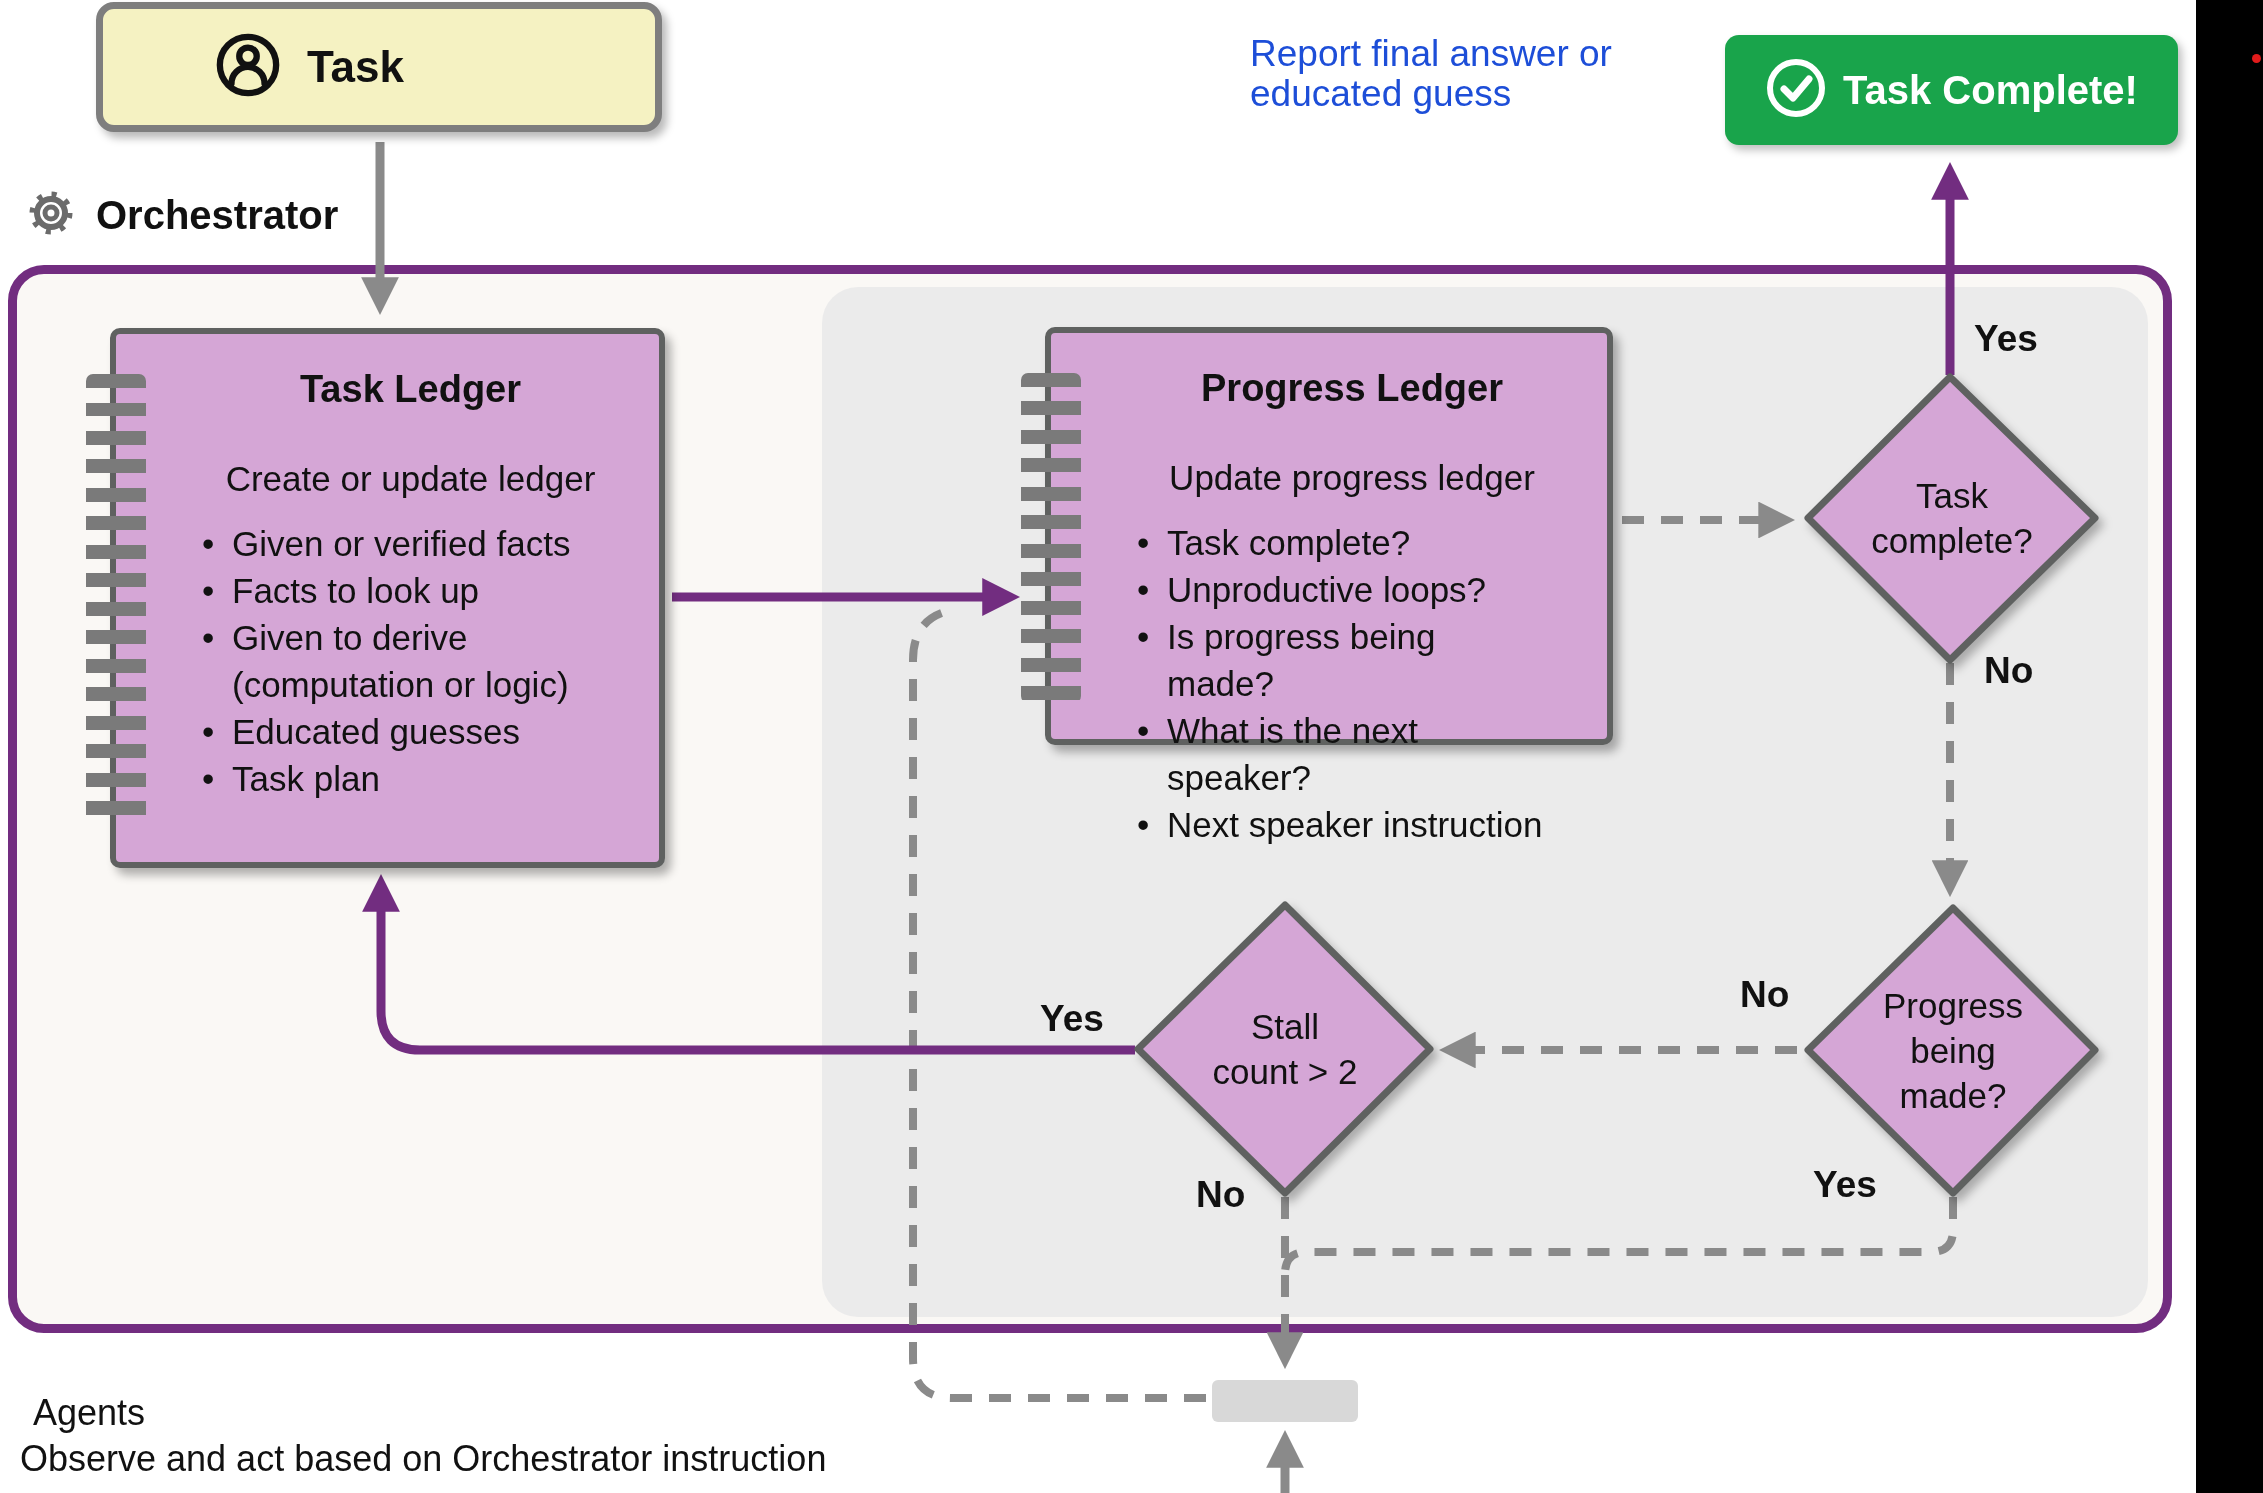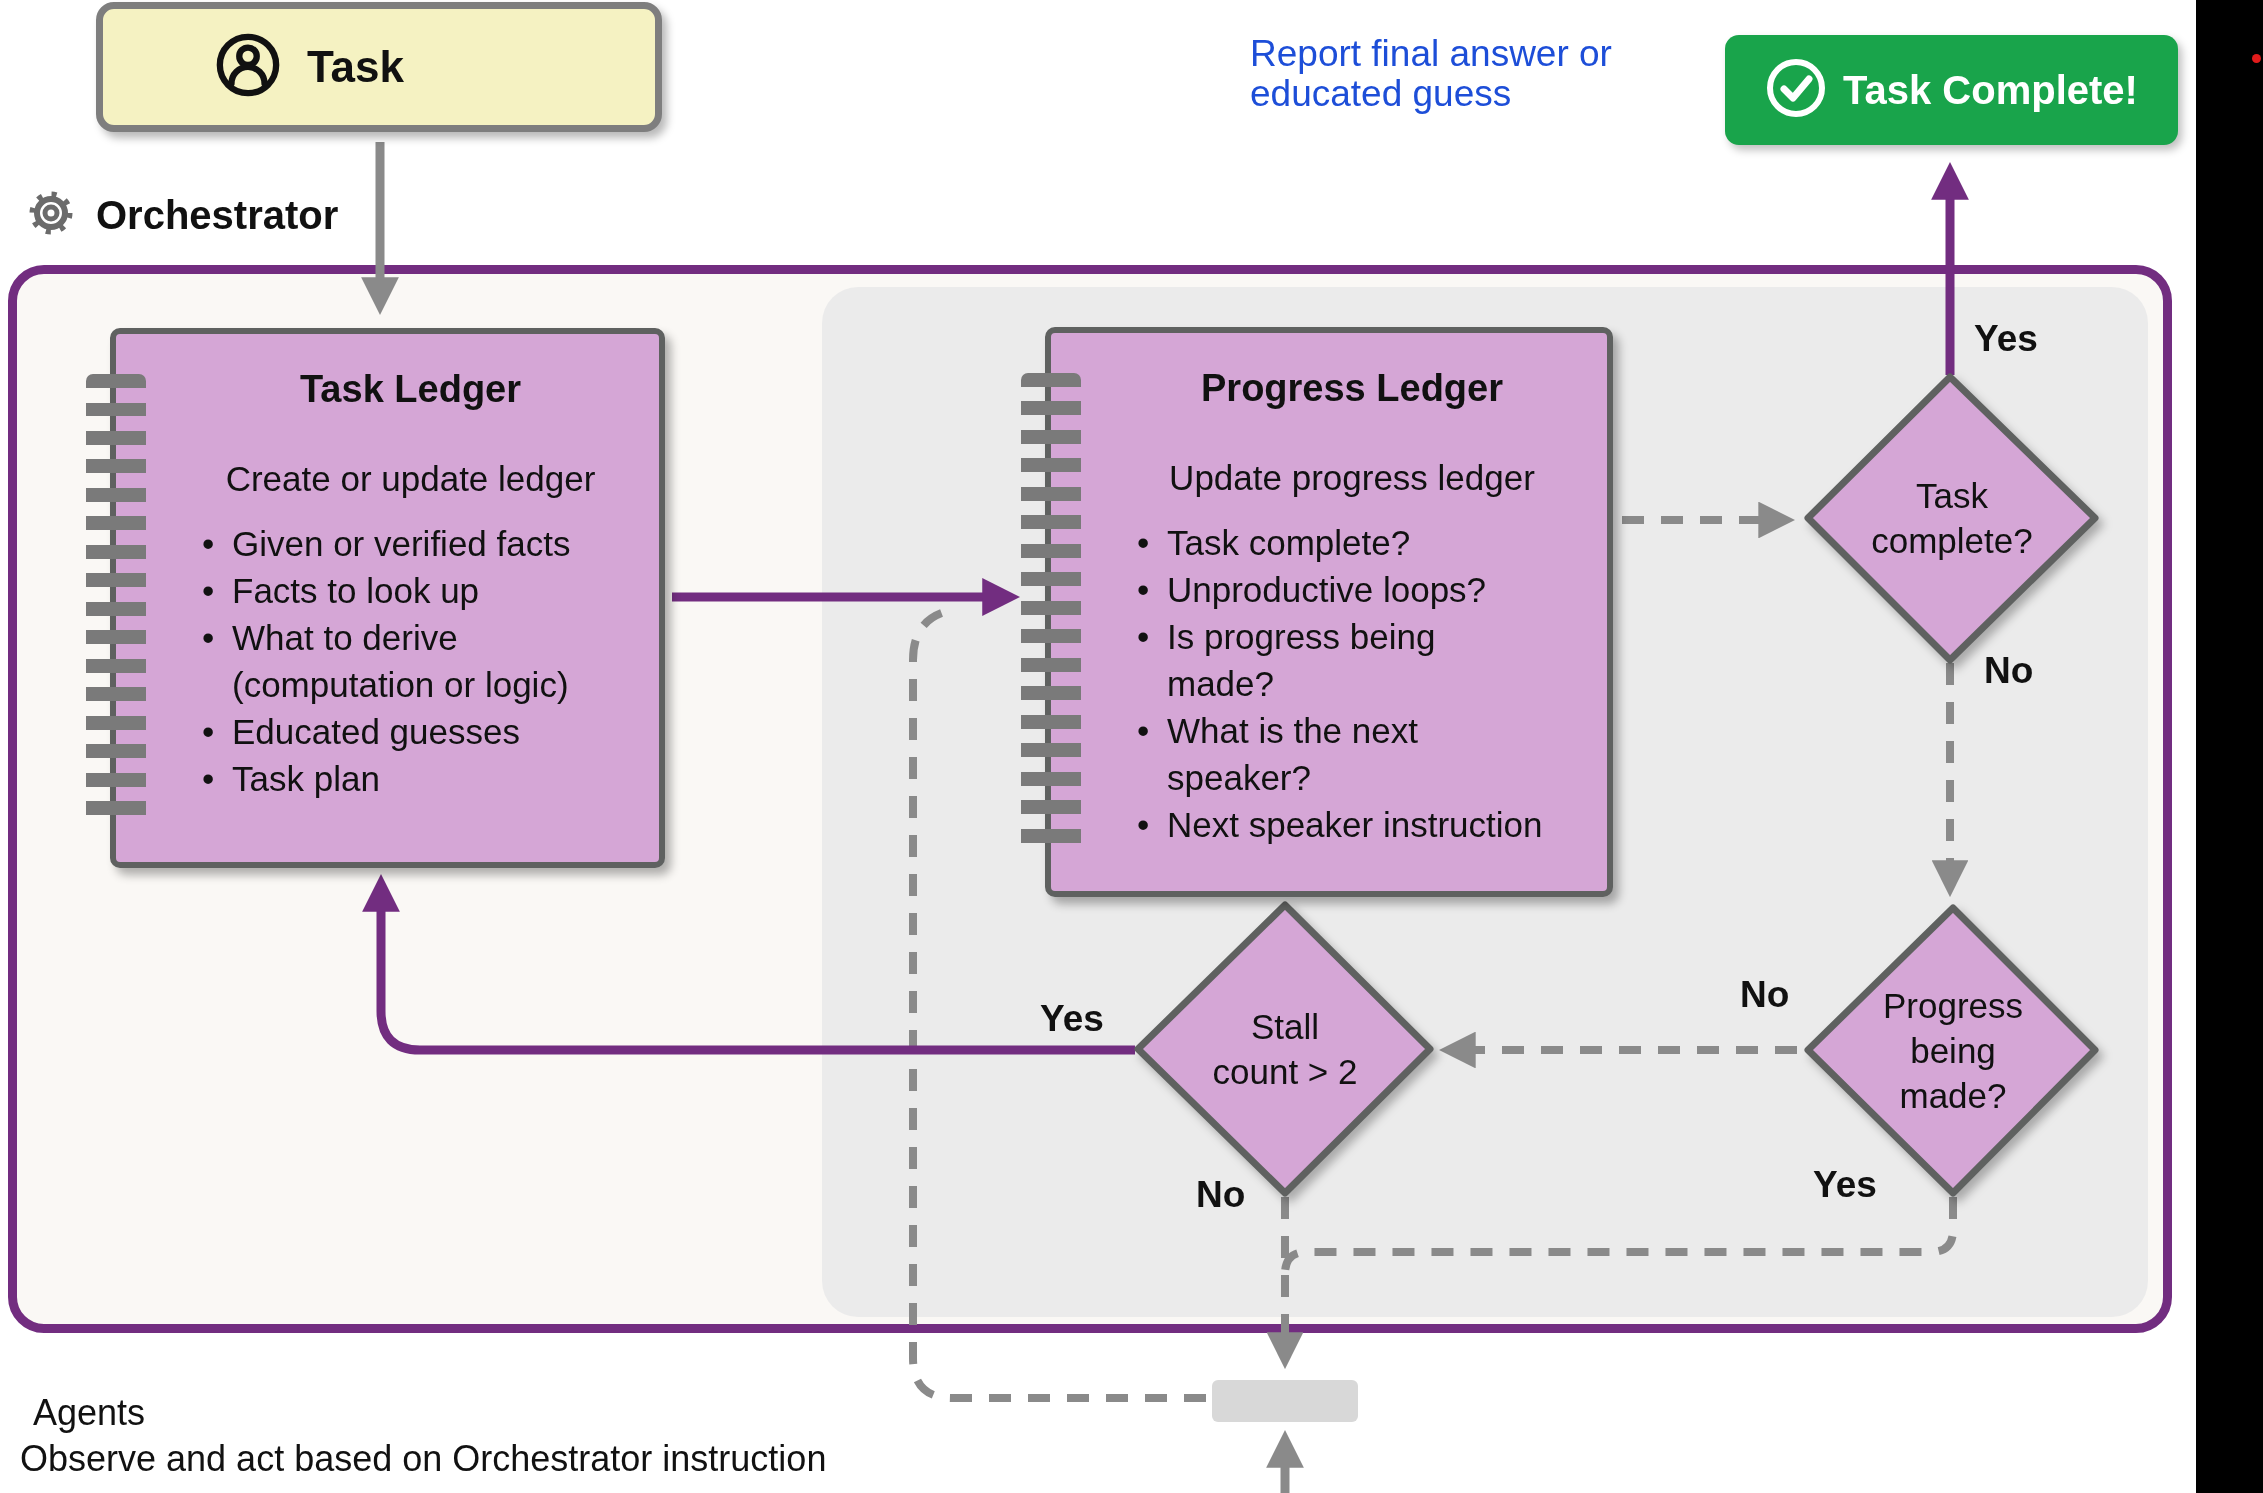"Progress Ledger" .ledger-progress { height: 570px -> 418px }
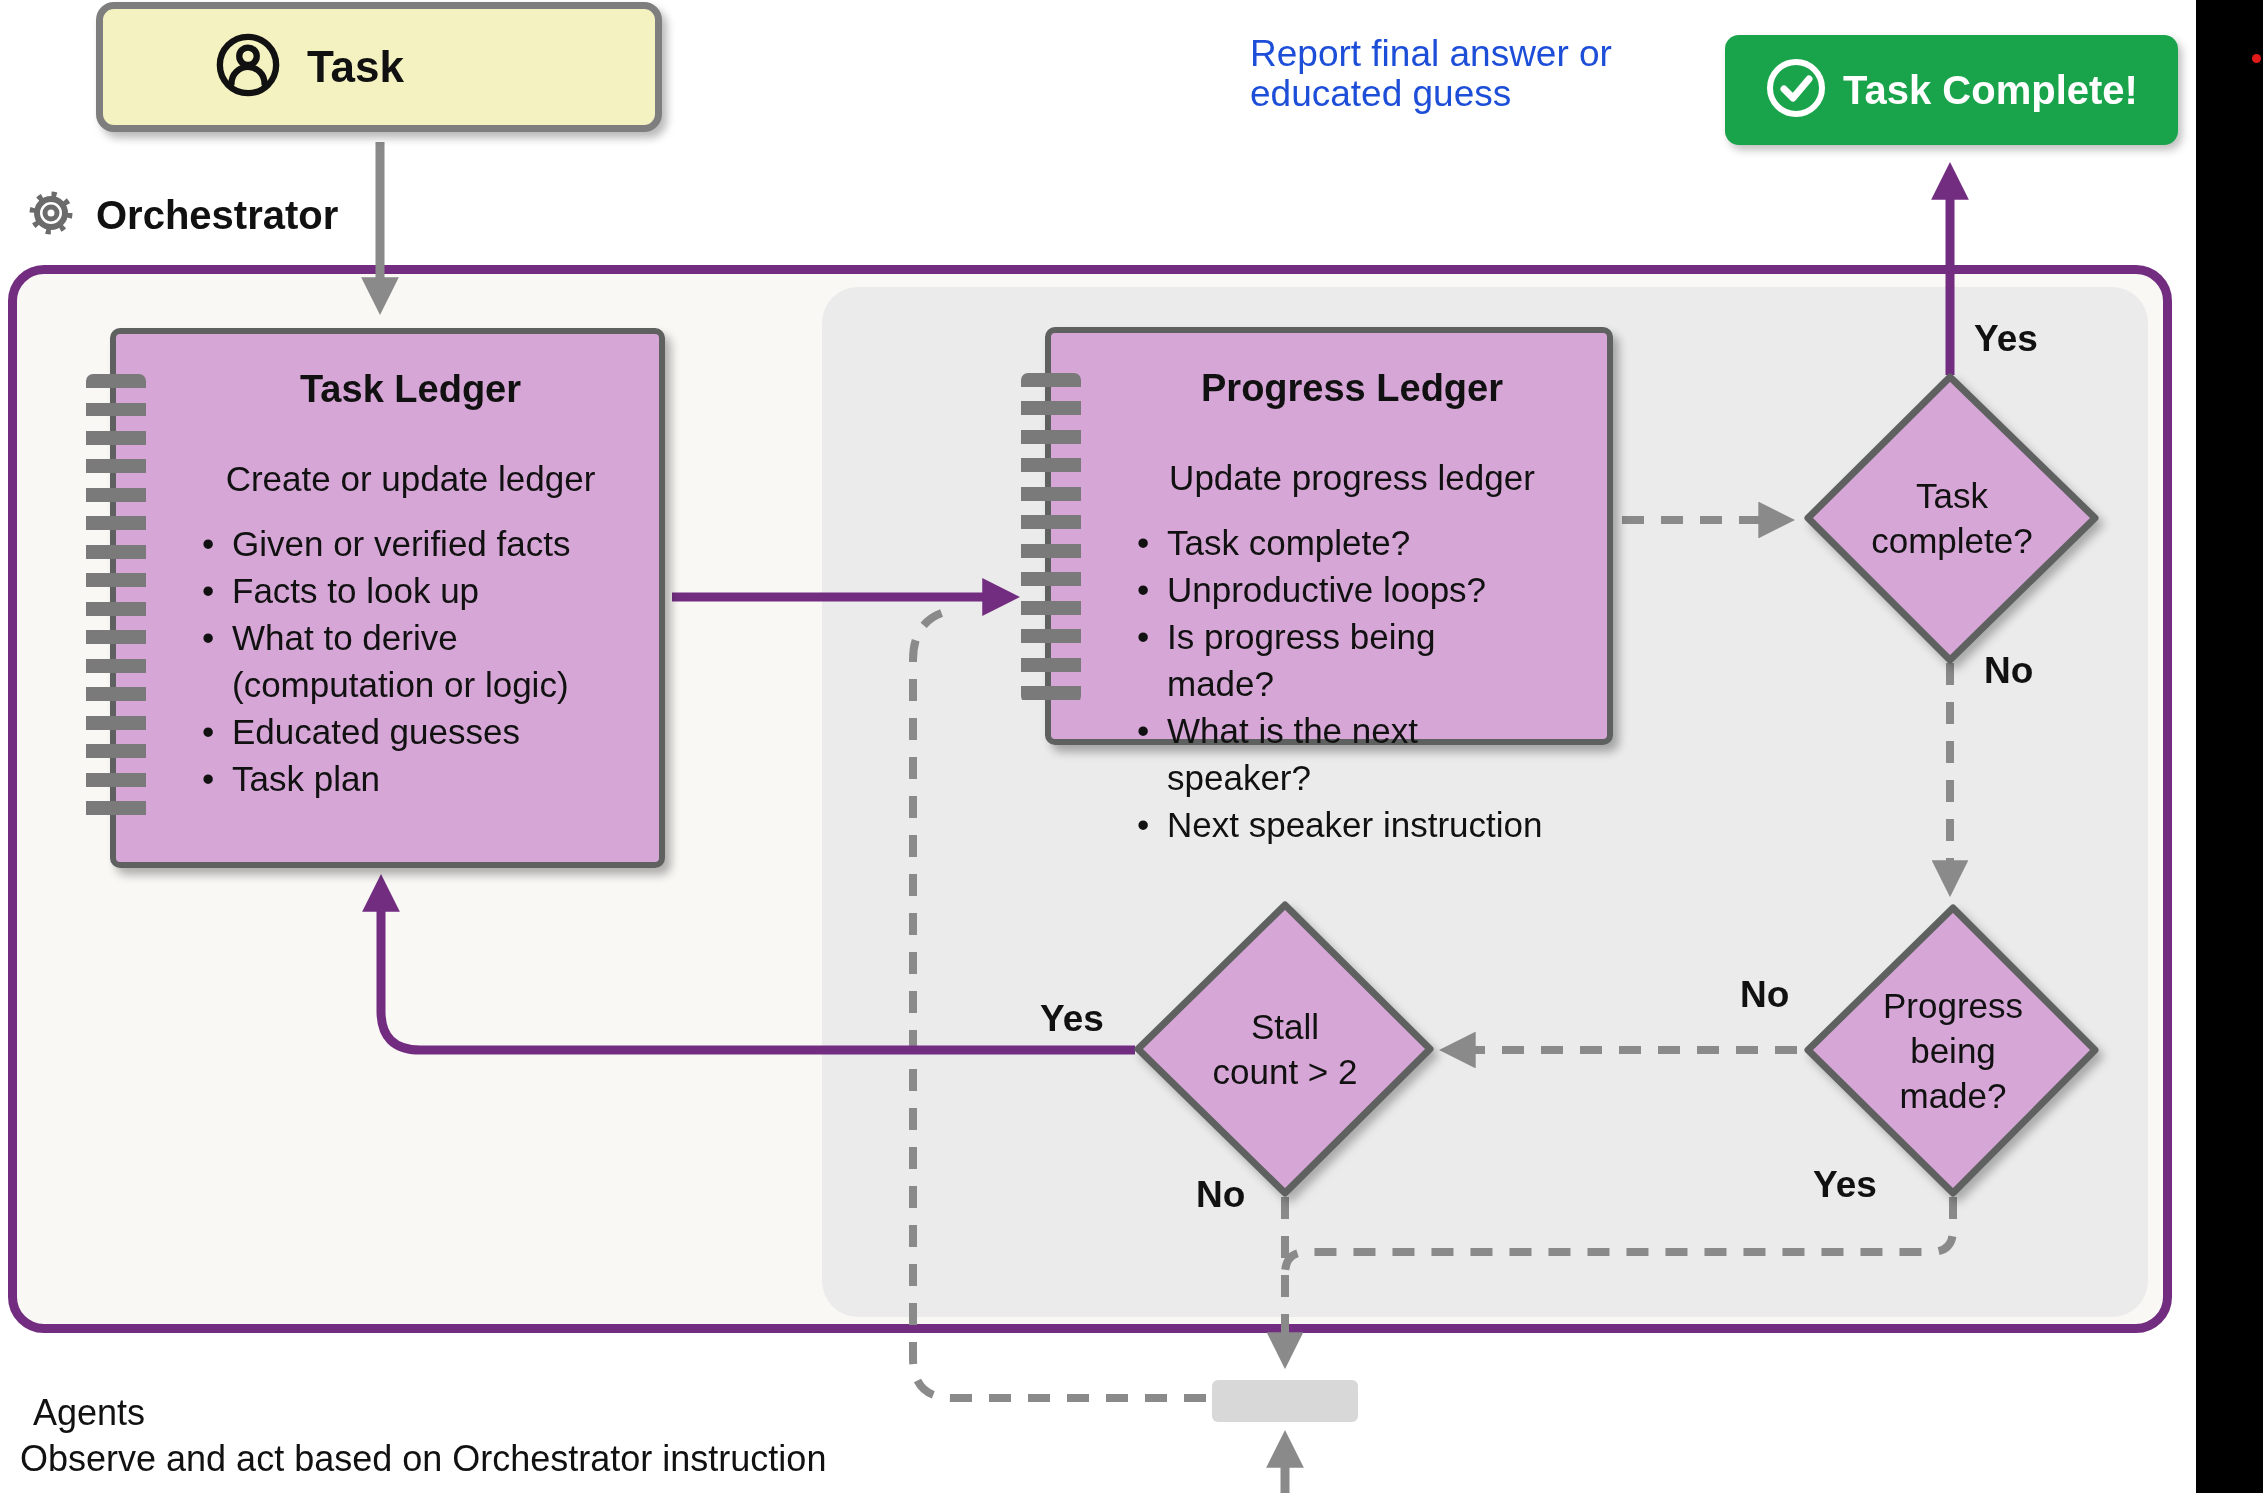"What to derive (computation or" li { text: What -> Given }
